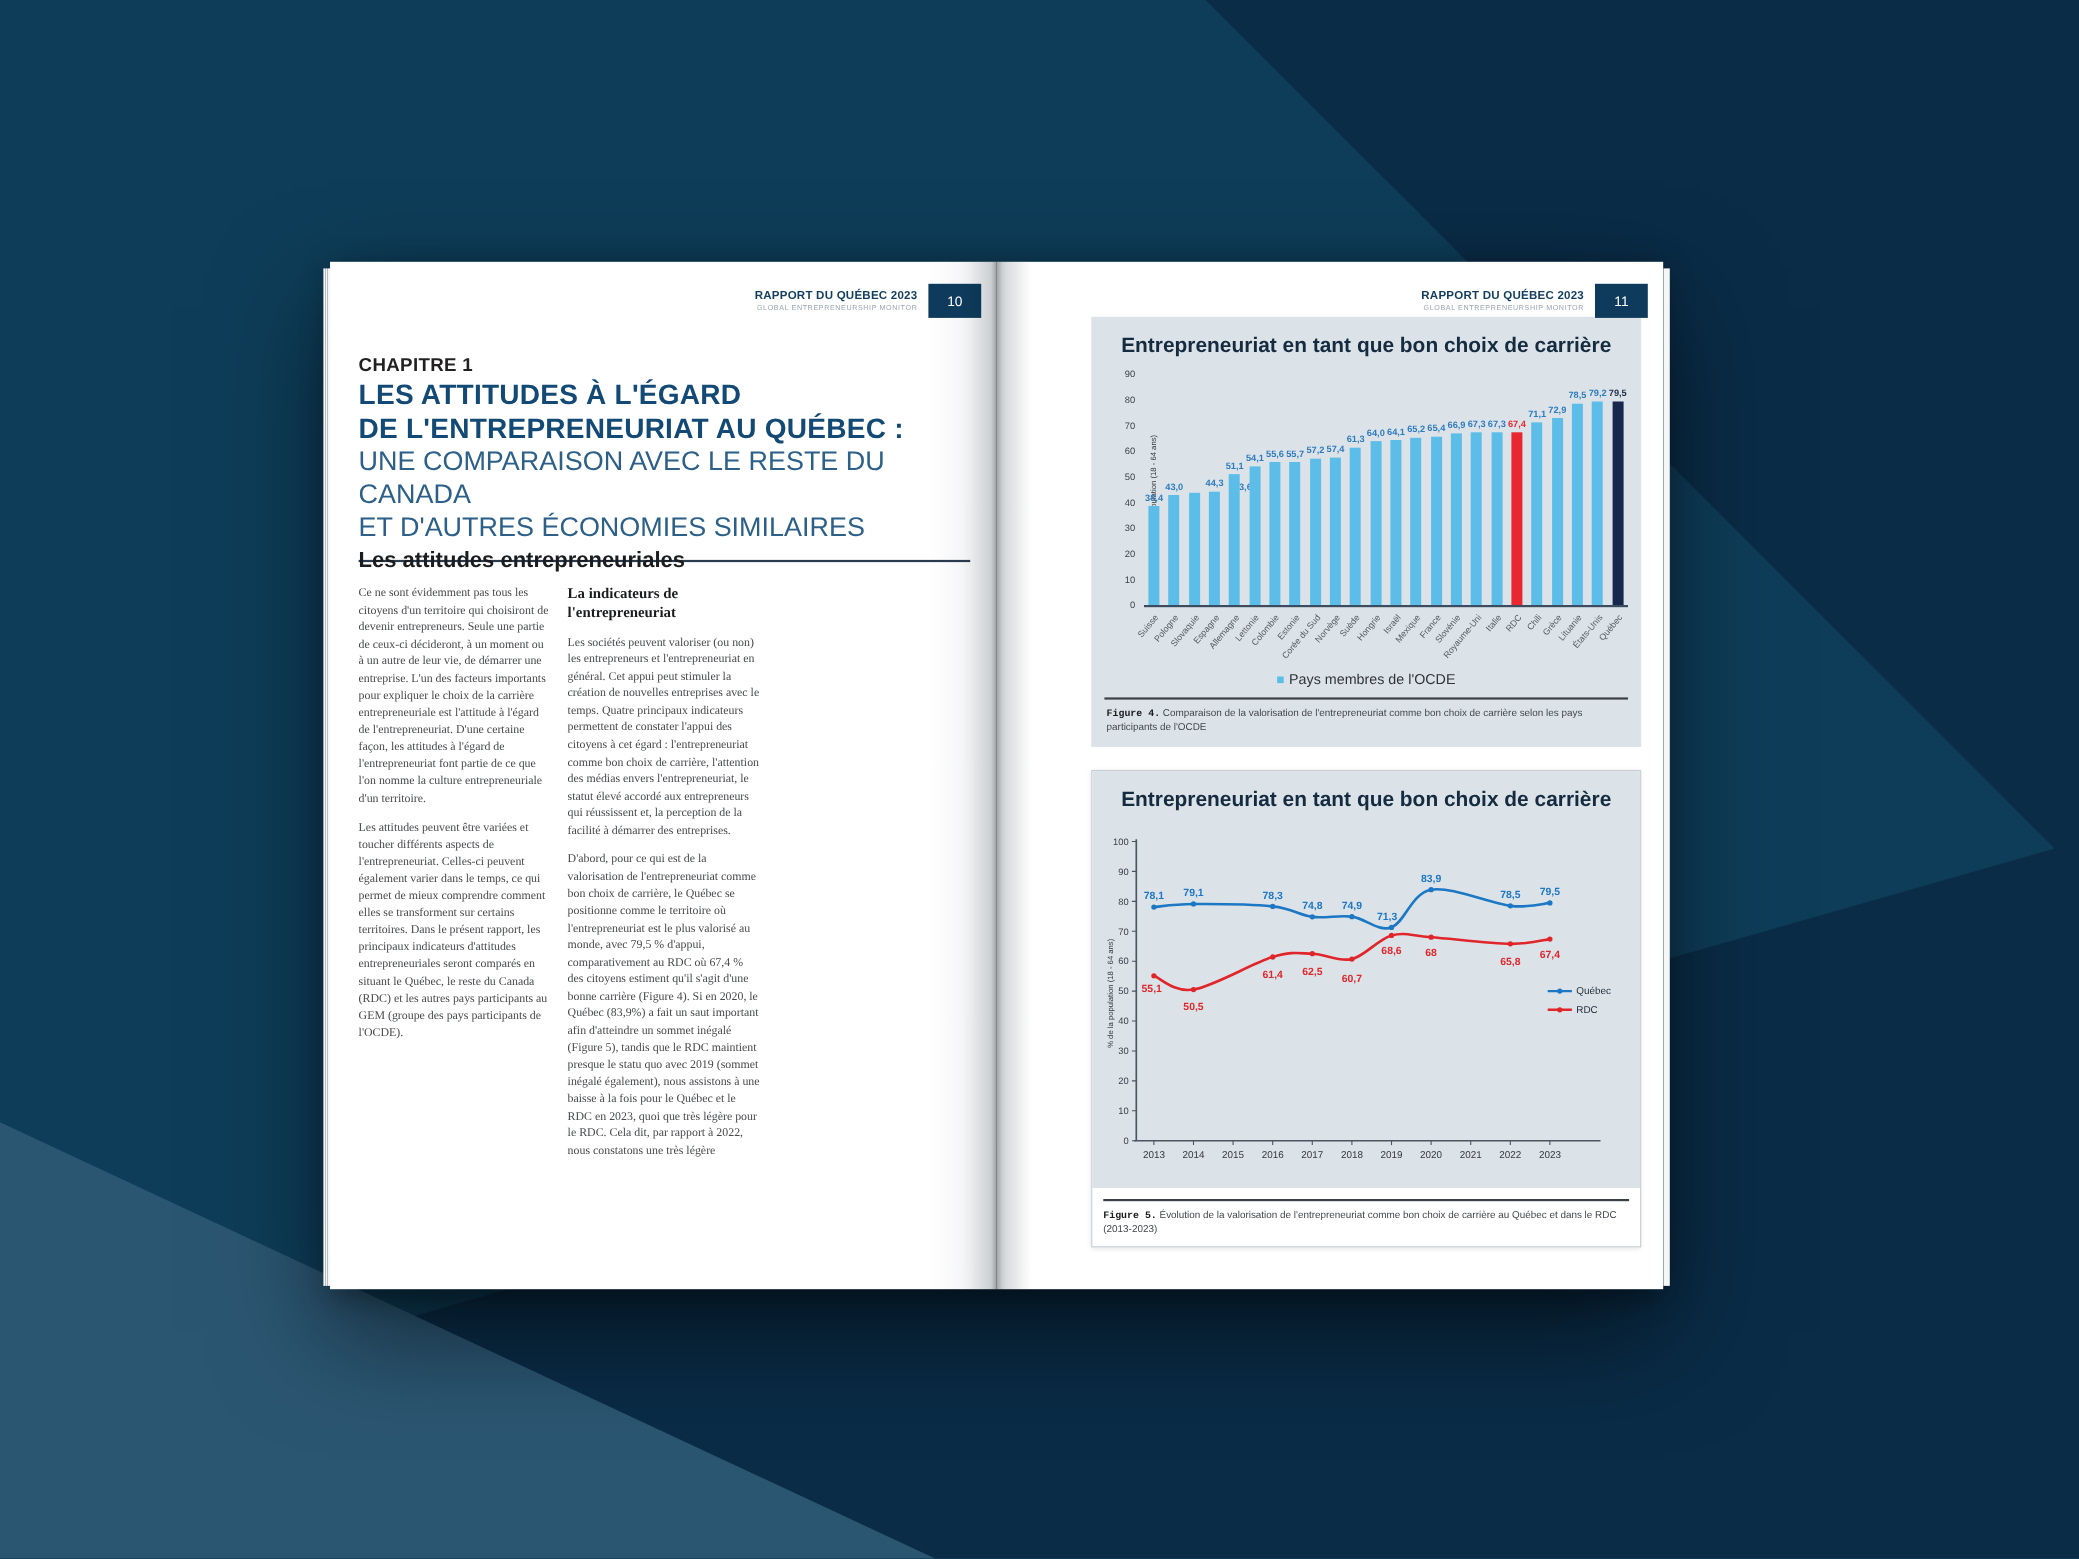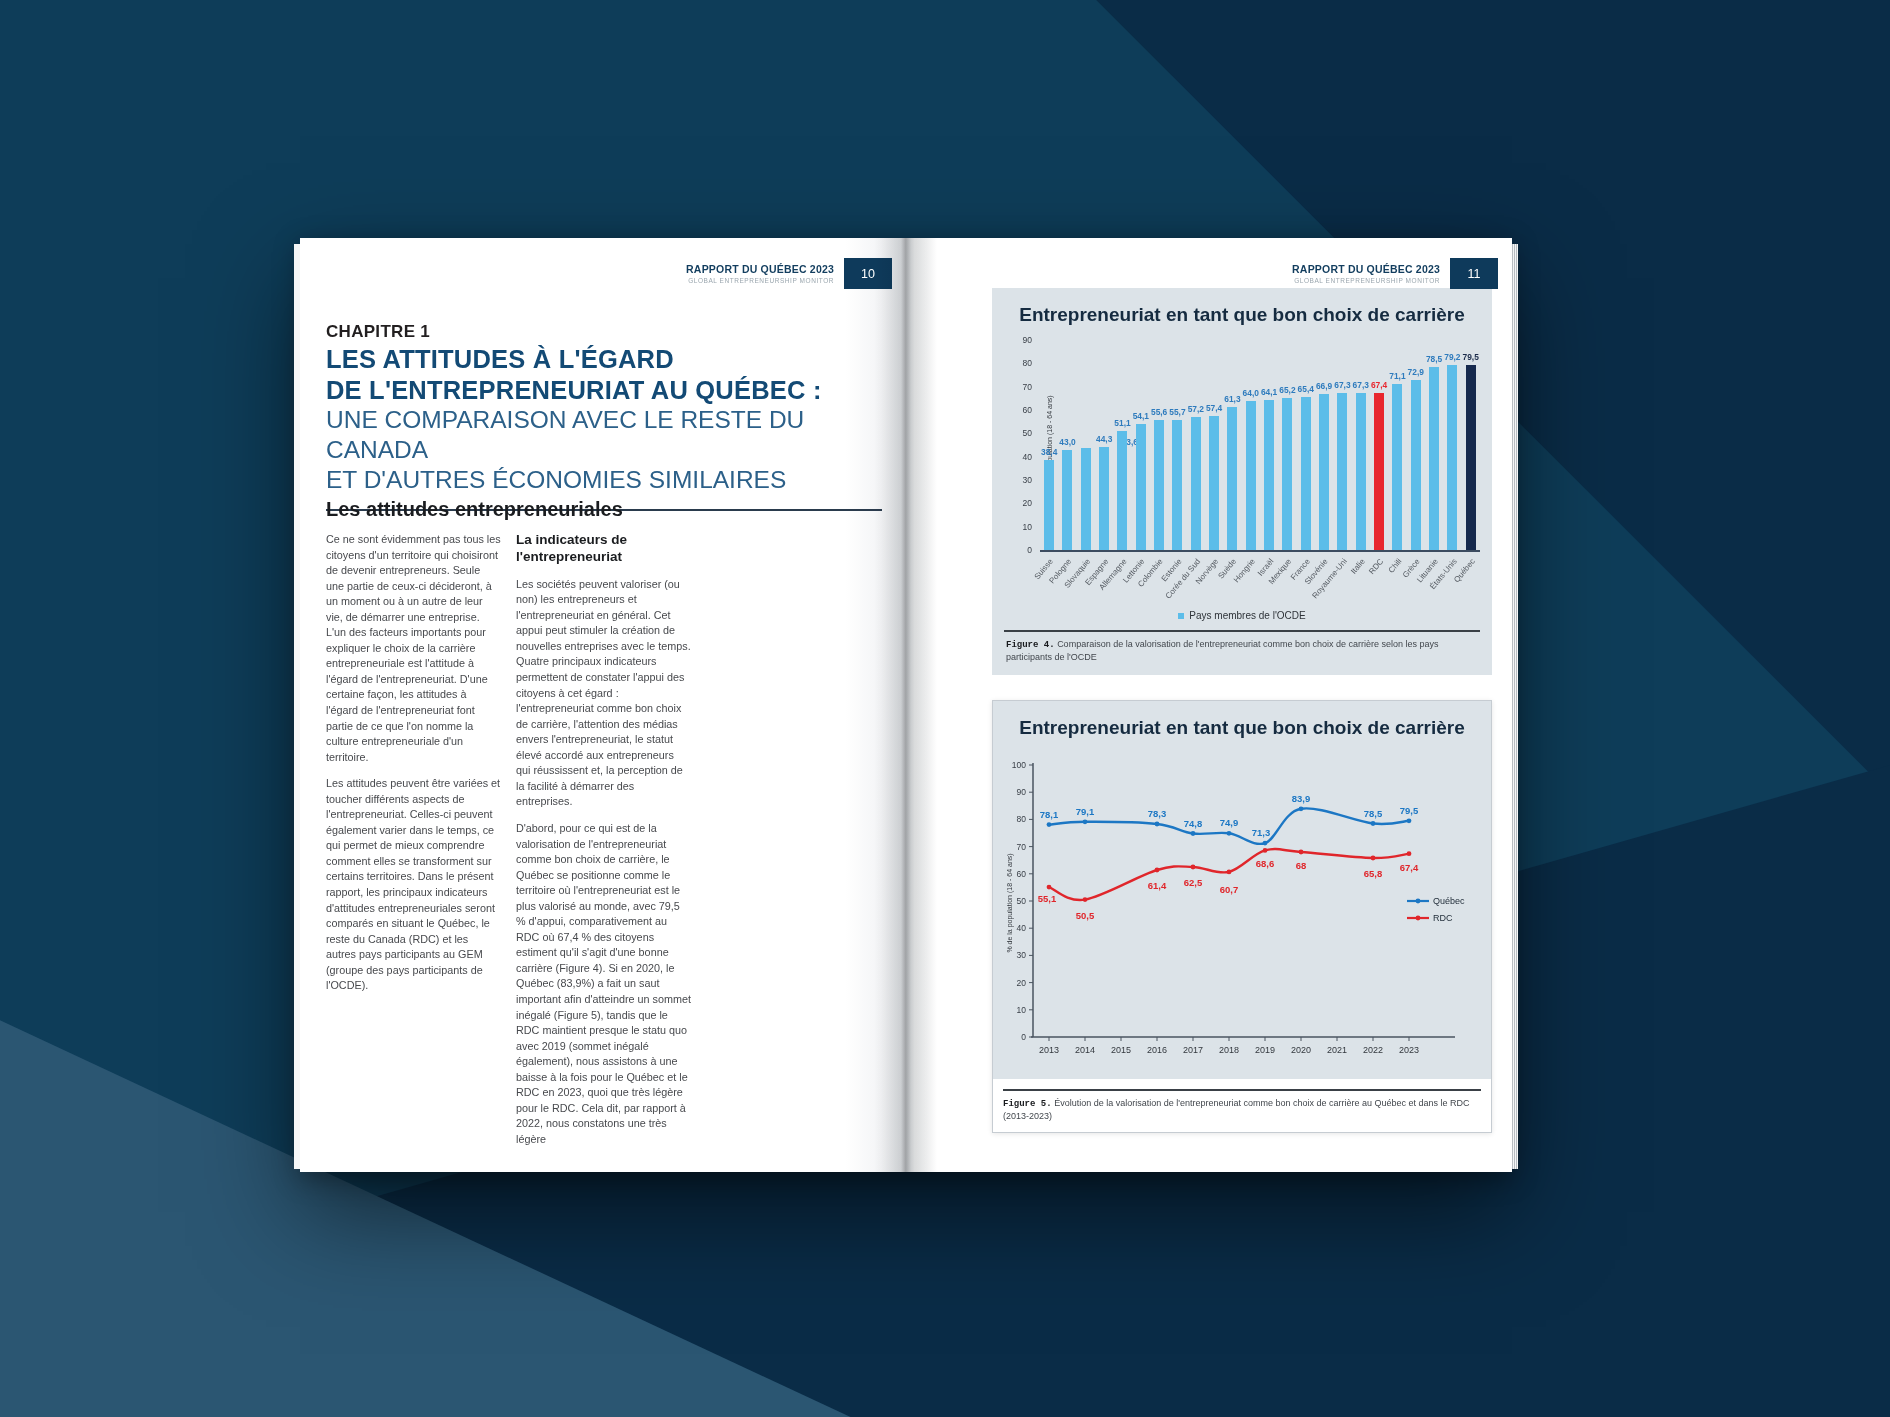"Ce ne sont évidemment pas" .columns { font-family: none -> Liberation Serif, serif }
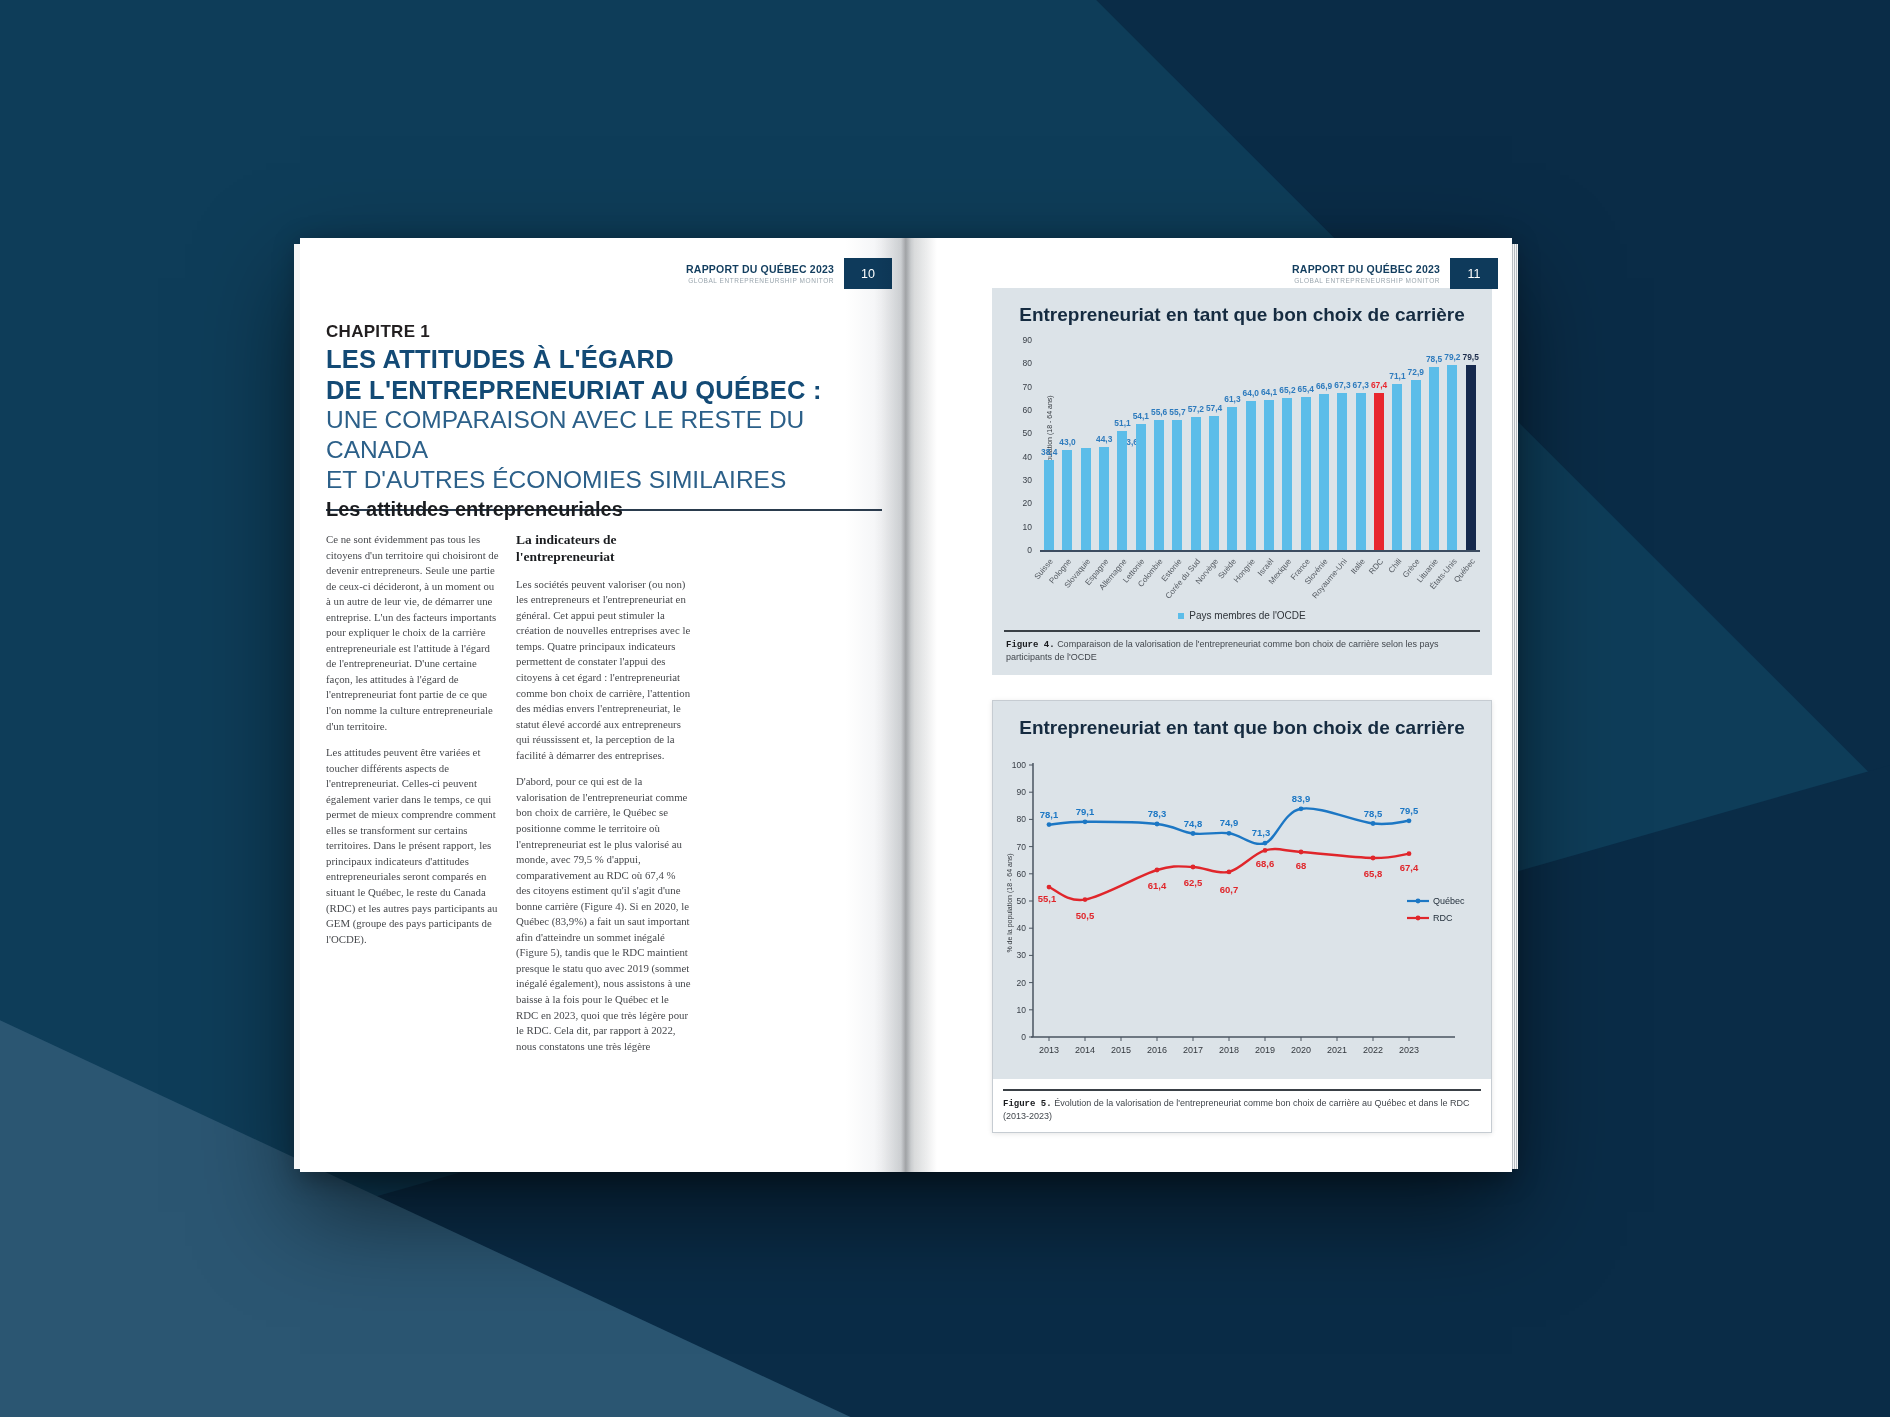"Pays membres de l'OCDE" .legend1 { font-size: 10px -> 13px }
